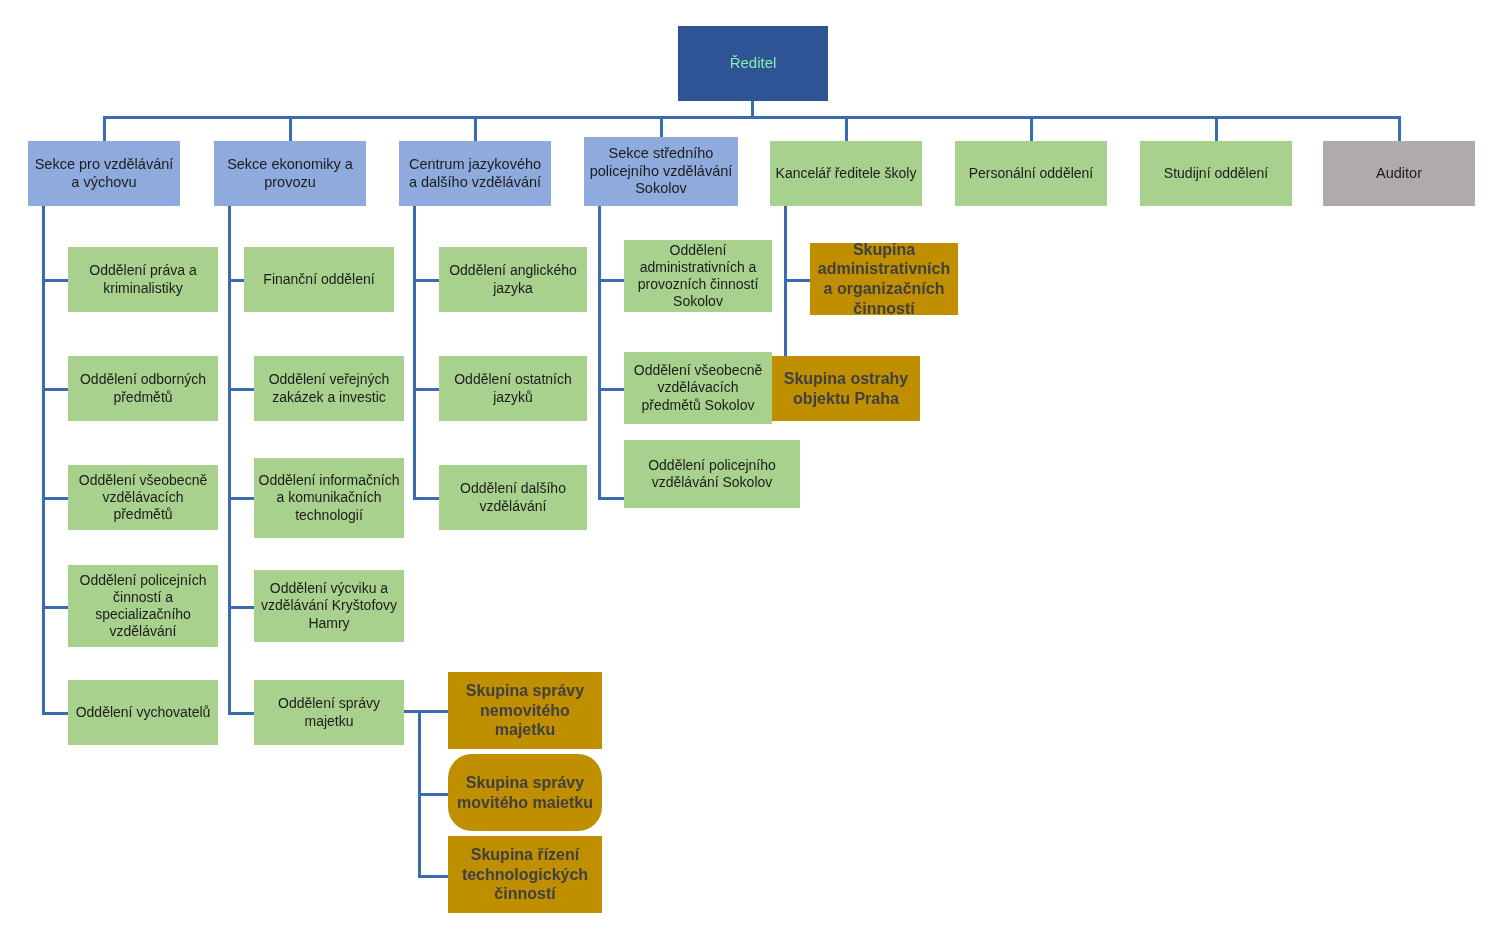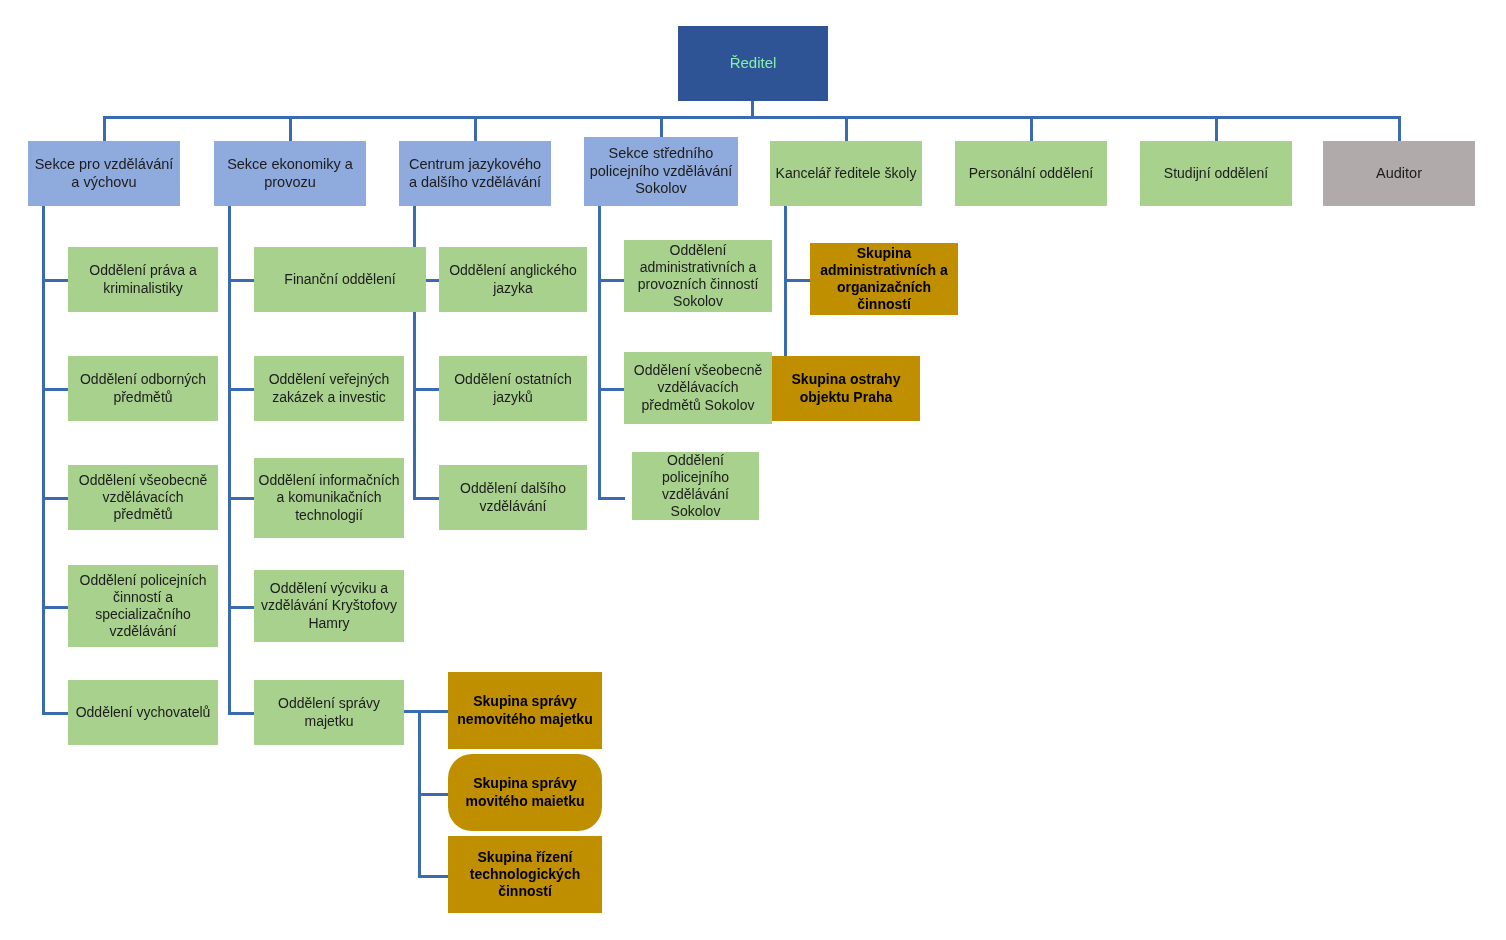"Skupina administrativních a" .lvl-group { color: #000000 -> #404040; font-size: 14px -> 16px }
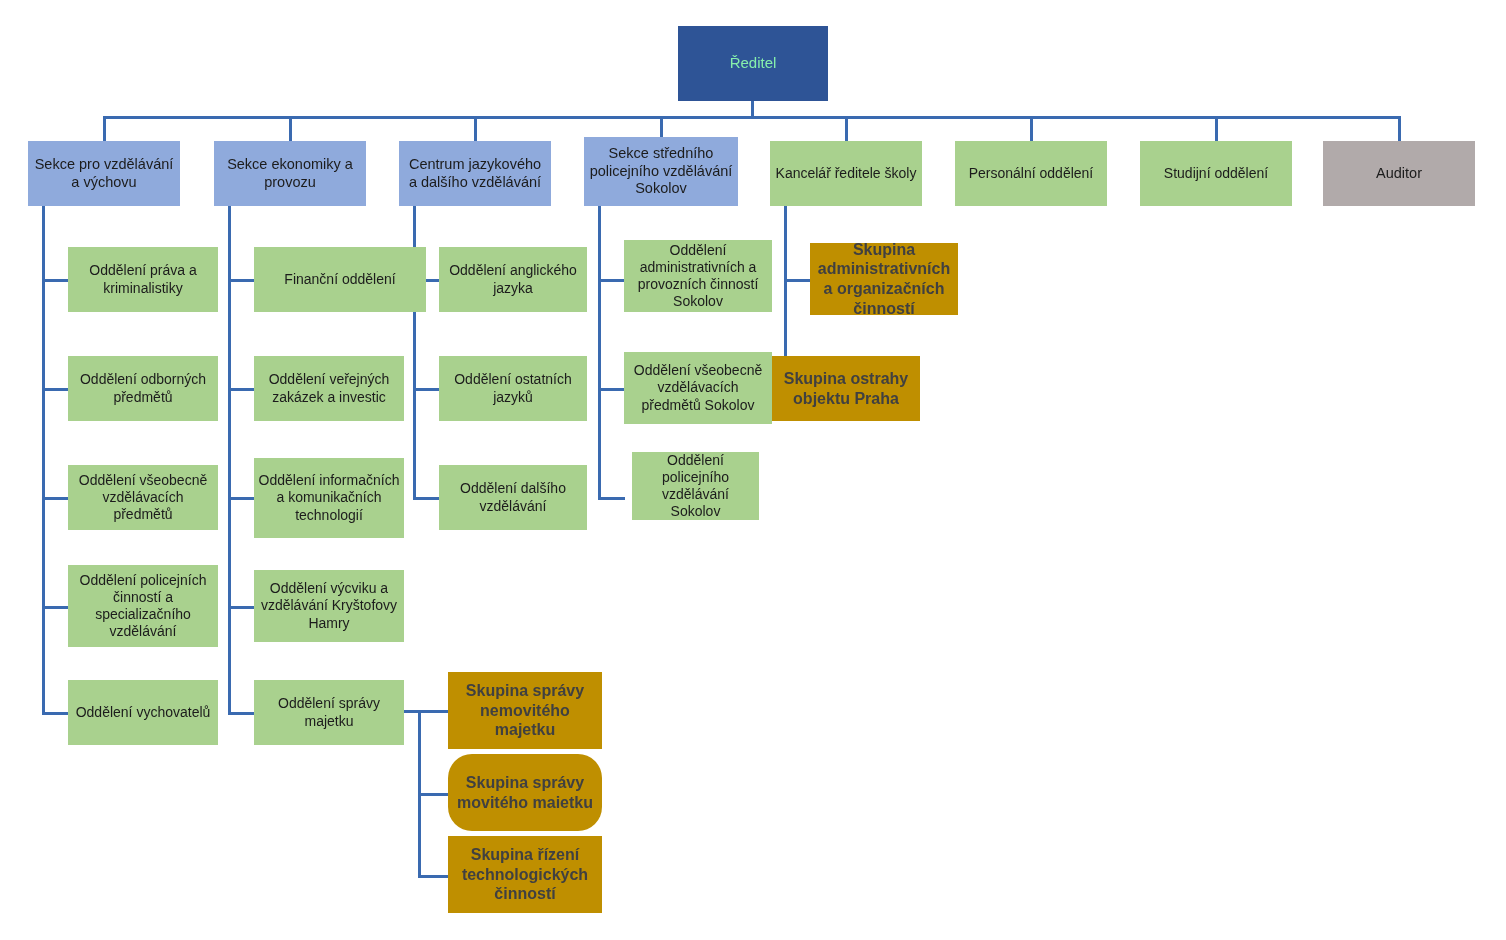"Finanční oddělení" div.node { left: 254px -> 244px; width: 172px -> 150px }
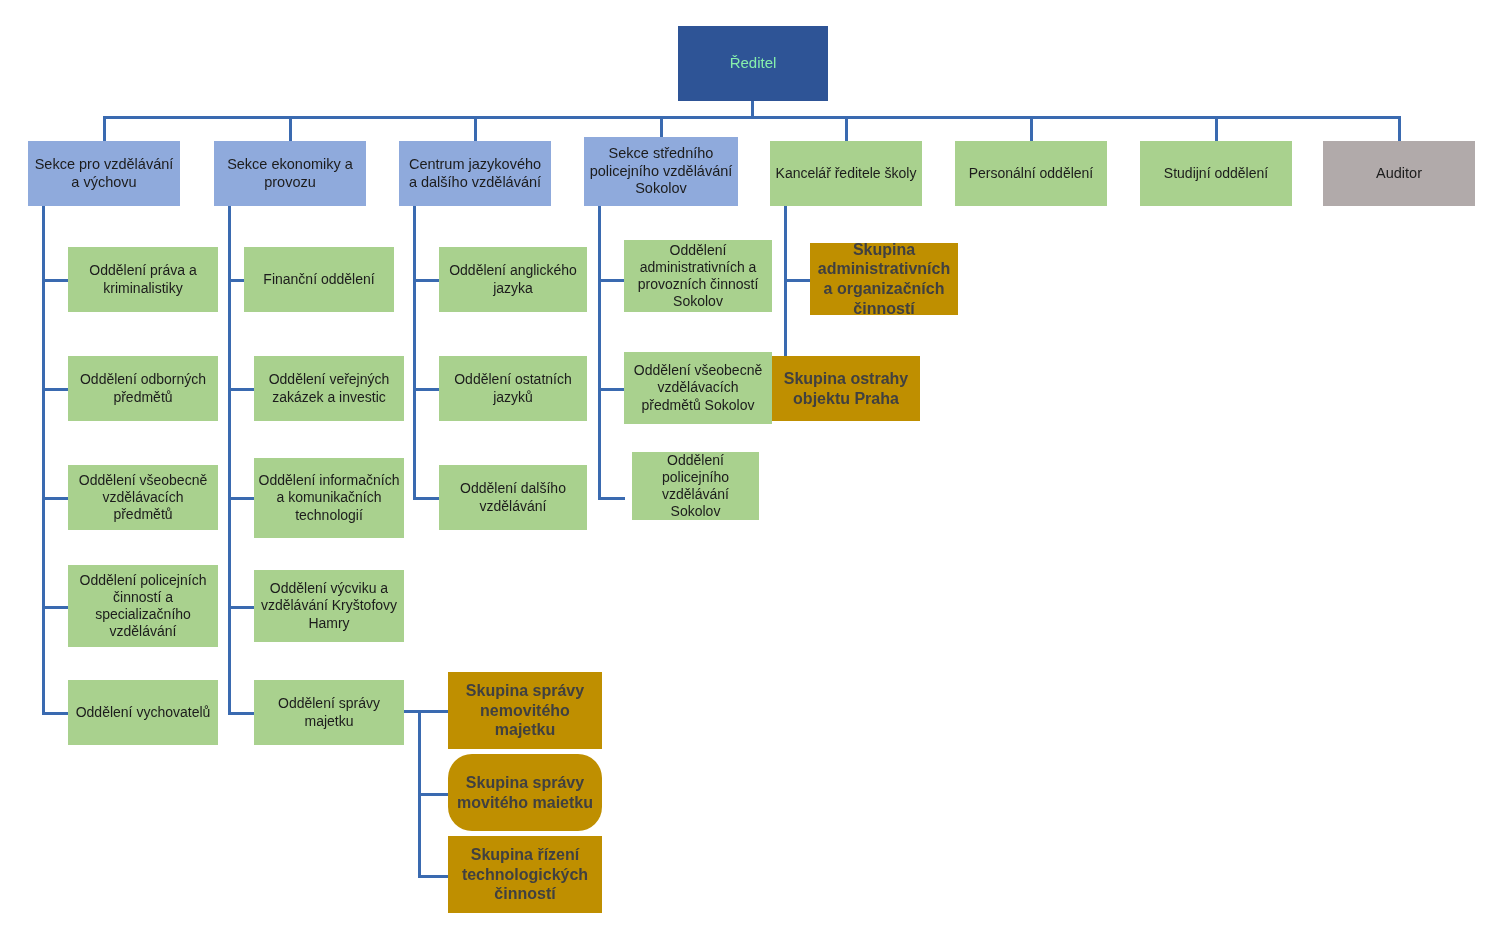"Oddělení policejního vzdělávání Sokolov" div.node { margin-left: 8px -> none; top: 452px -> 440px; width: 127px -> 176px }
